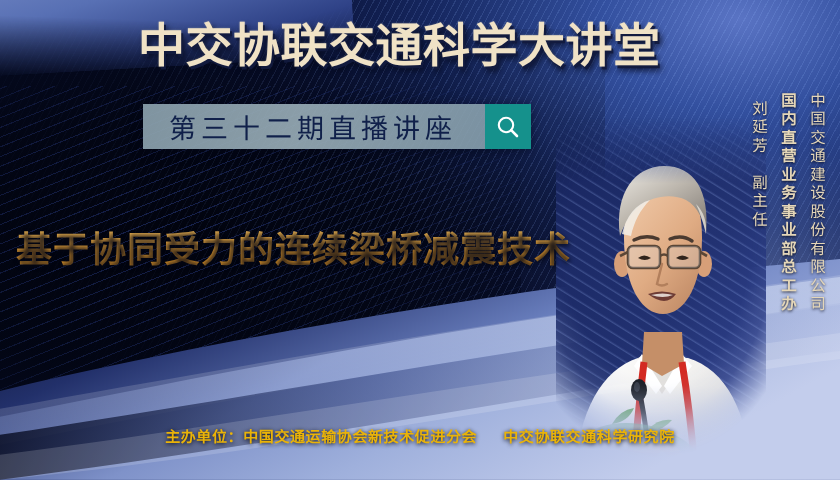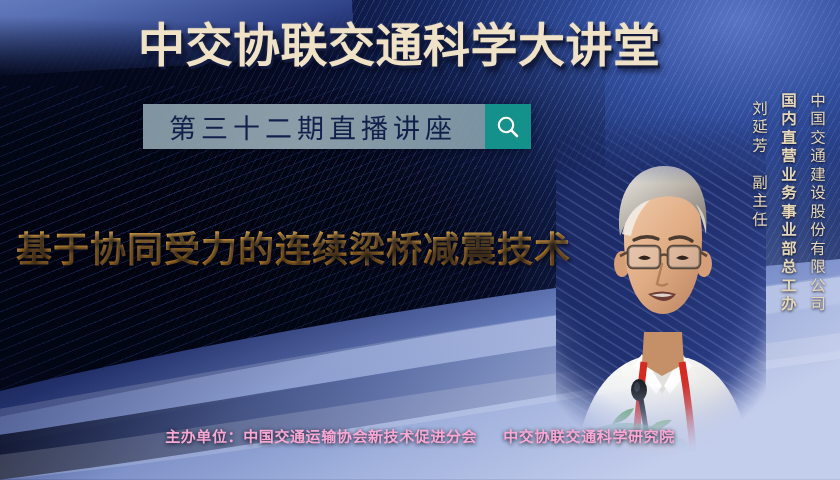"主办单位：中国交通运输协会新技术促进分会 中交协联交通科学研究院" .footer { color: #f9a8d4 -> #eab308 }
